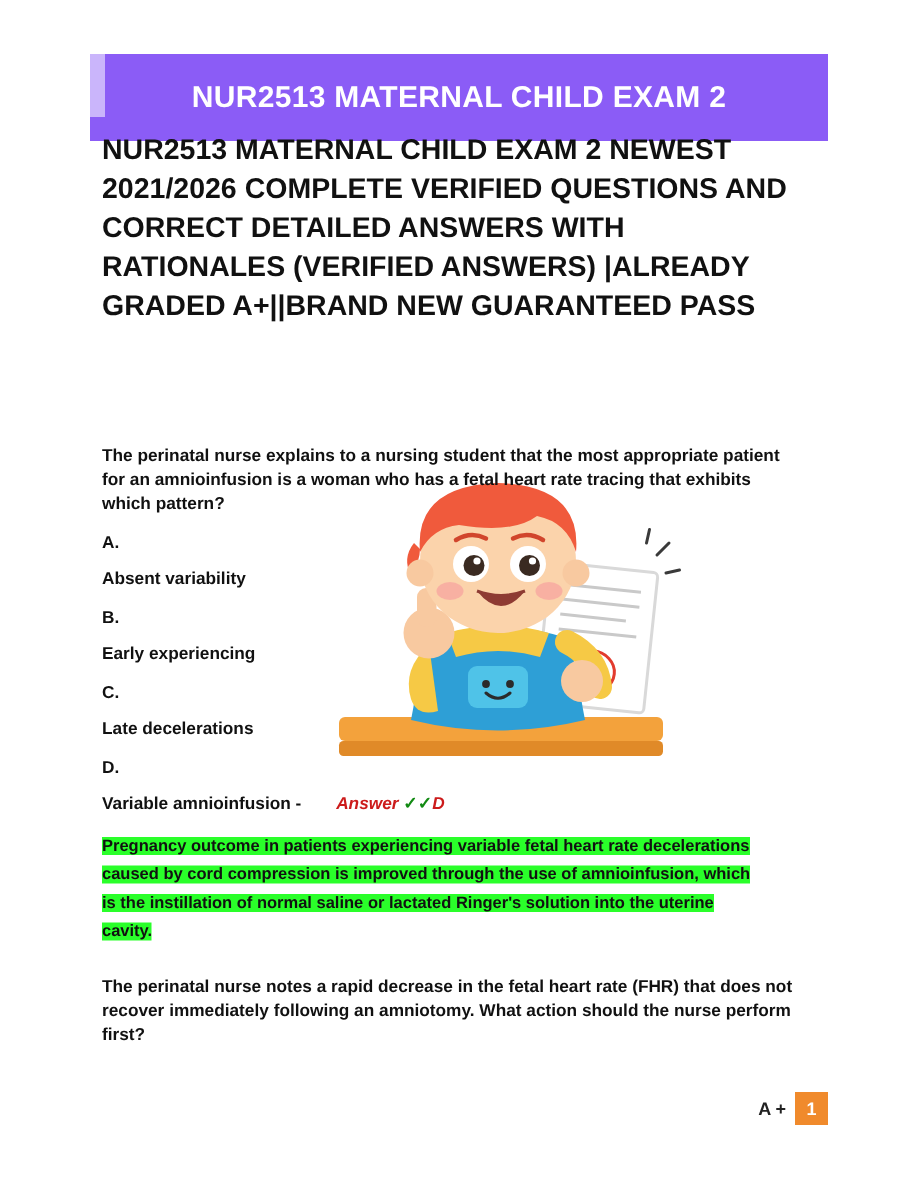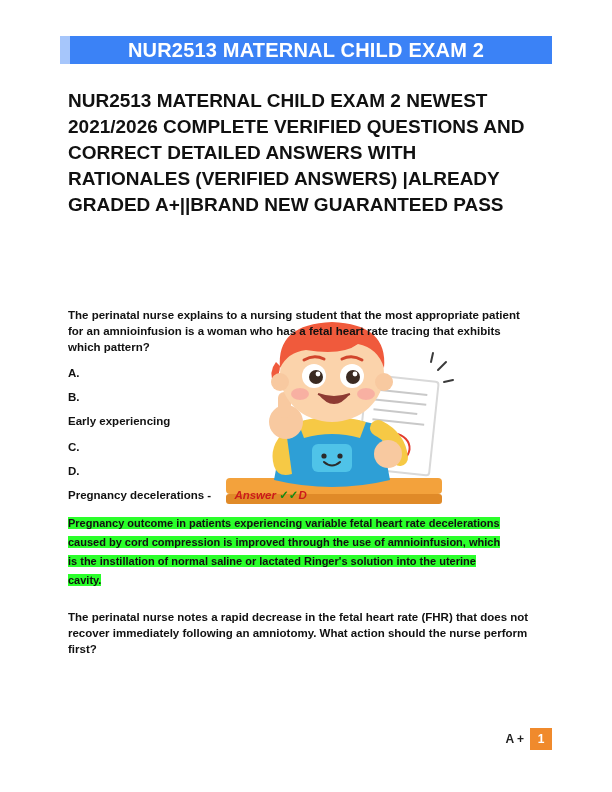"NUR2513 MATERNAL CHILD EXAM 2" .header-band { background: #3b82f6 -> #8b5cf6; height: 28px -> 58px }
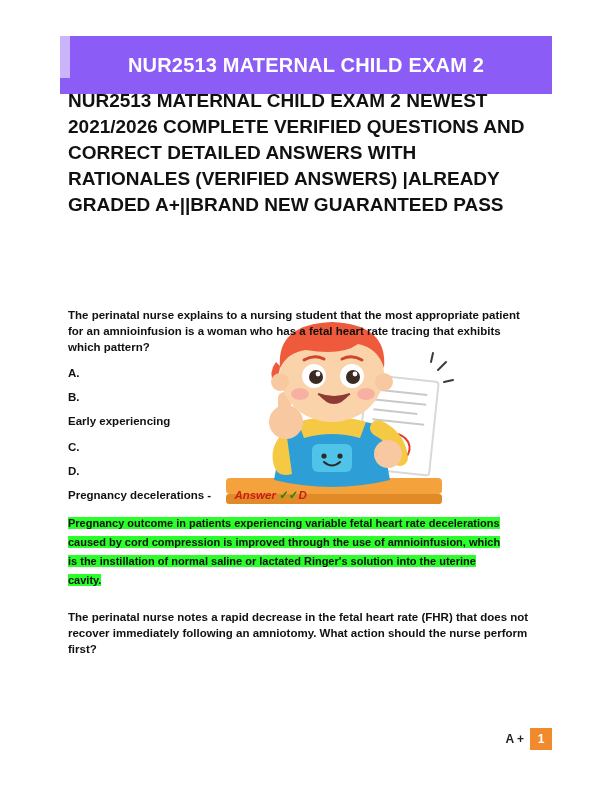"The perinatal nurse explains to" .body-wrap { top: 307px -> 296px }
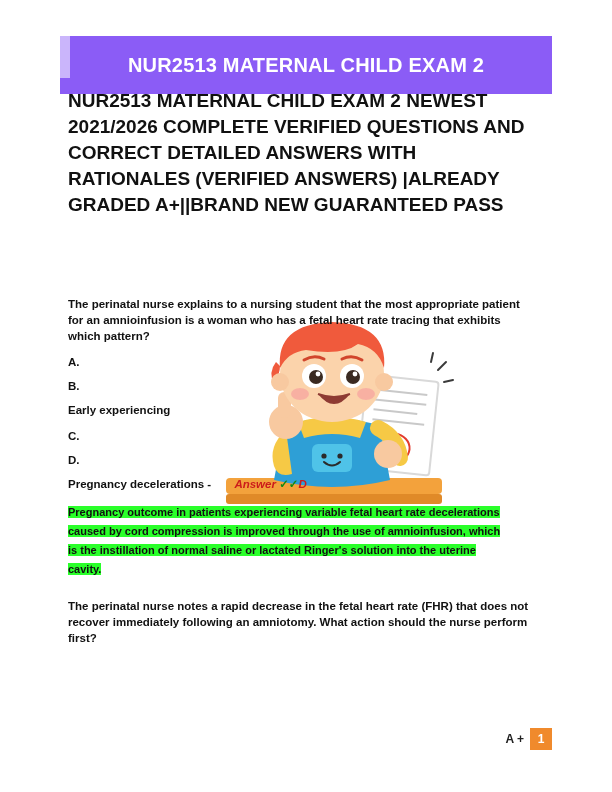"Absent variability" p.opt-text { html: none -> <p>Absent variability</p> }
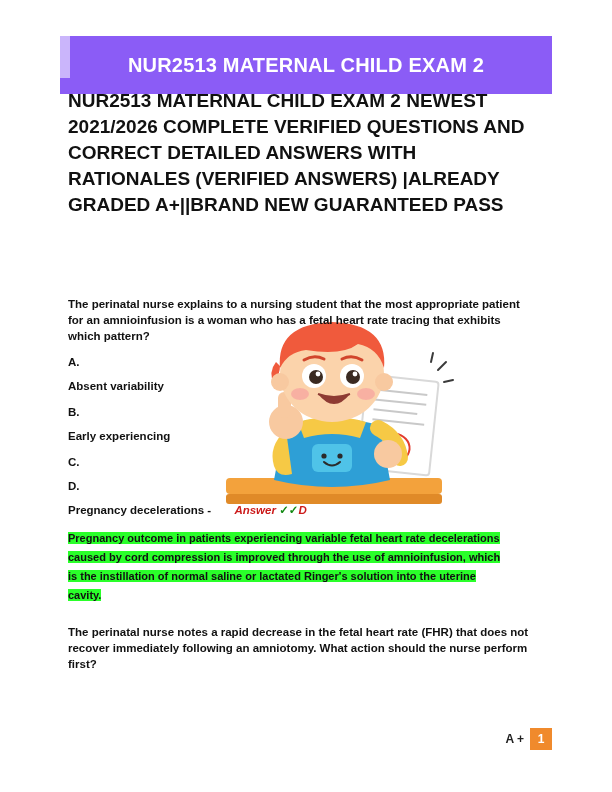"Late decelerations" p.opt-text { html: none -> <p>Late decelerations</p> }
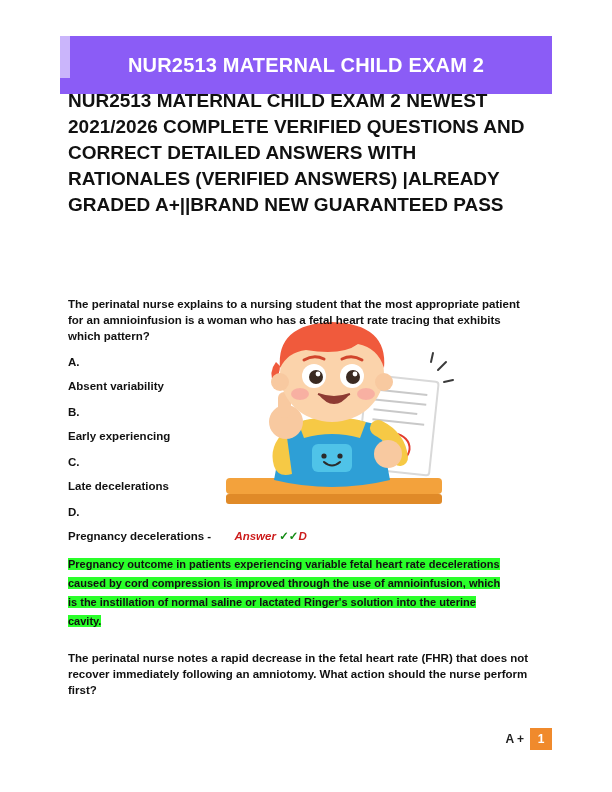"Pregnancy decelerations -" span { text: Pregnancy decelerations -> Variable amnioinfusion }
